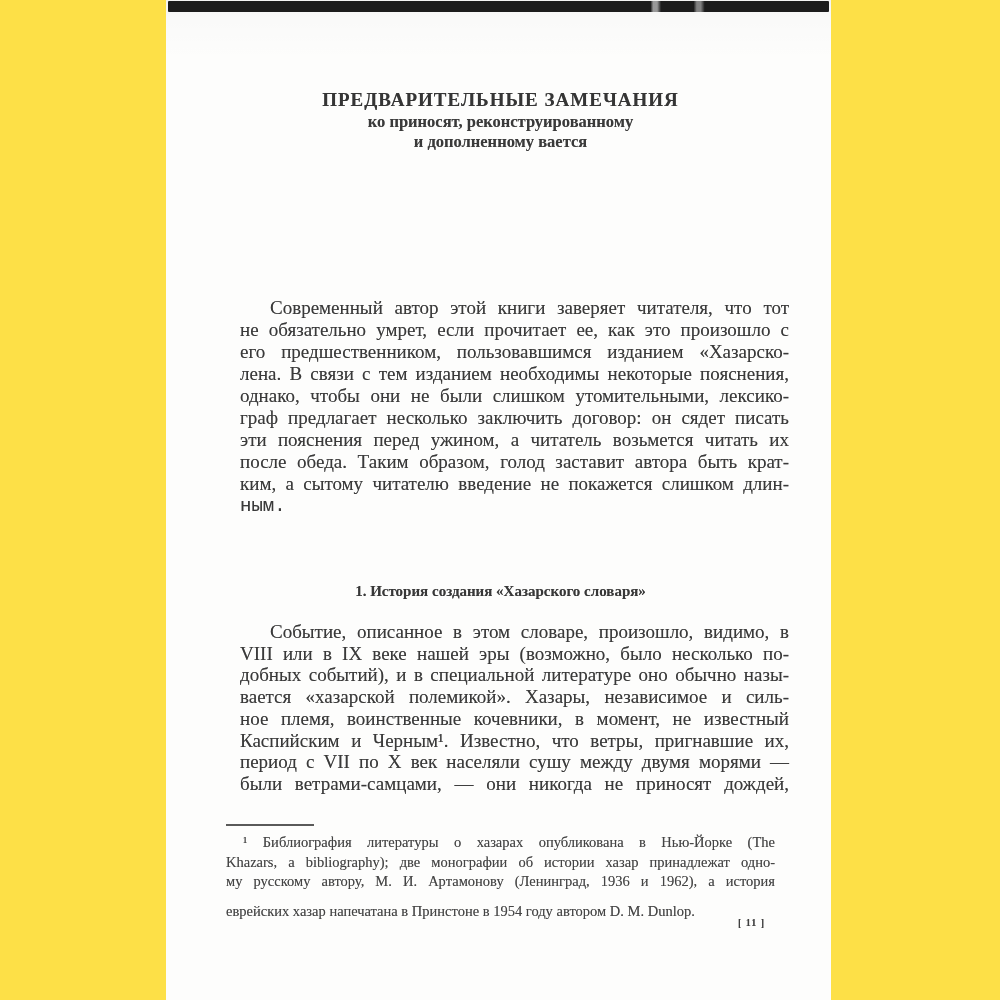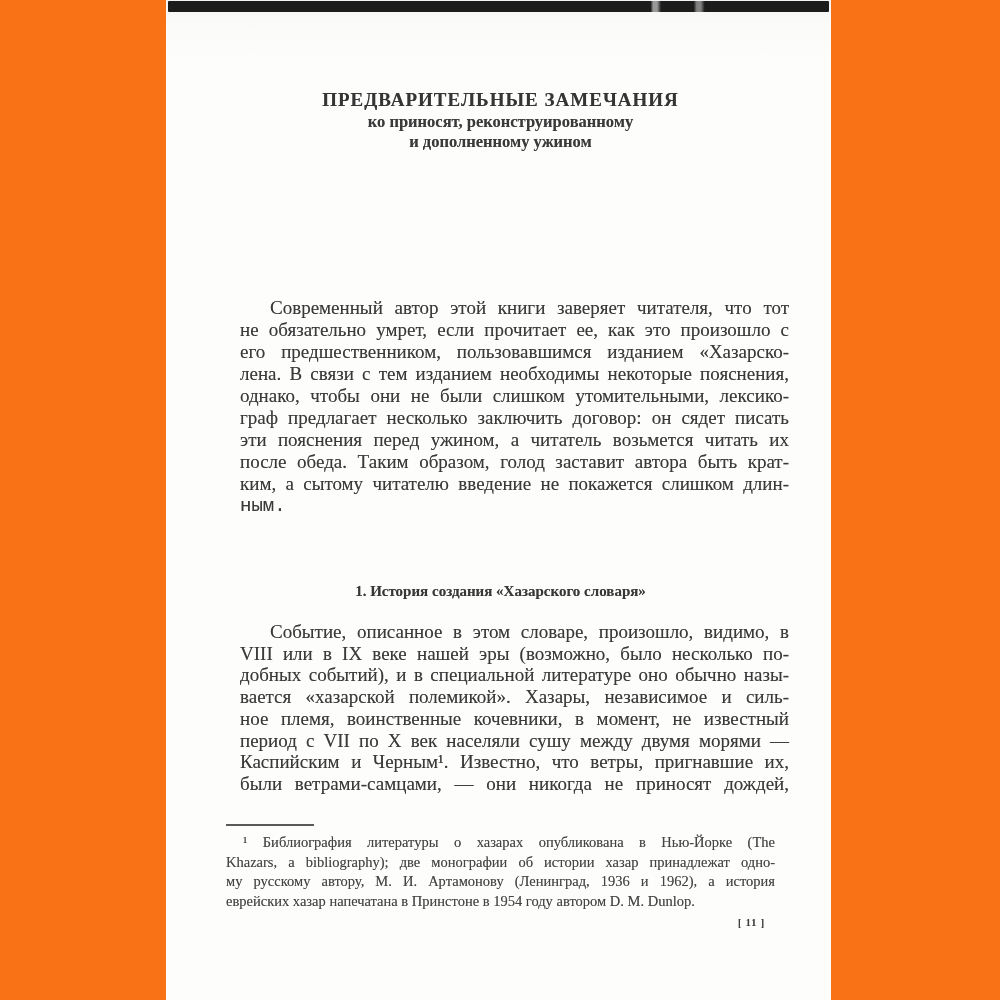"ПРЕДВАРИТЕЛЬНЫЕ ЗАМЕЧАНИЯ" .photo { background: #f97316 -> #fde047 }
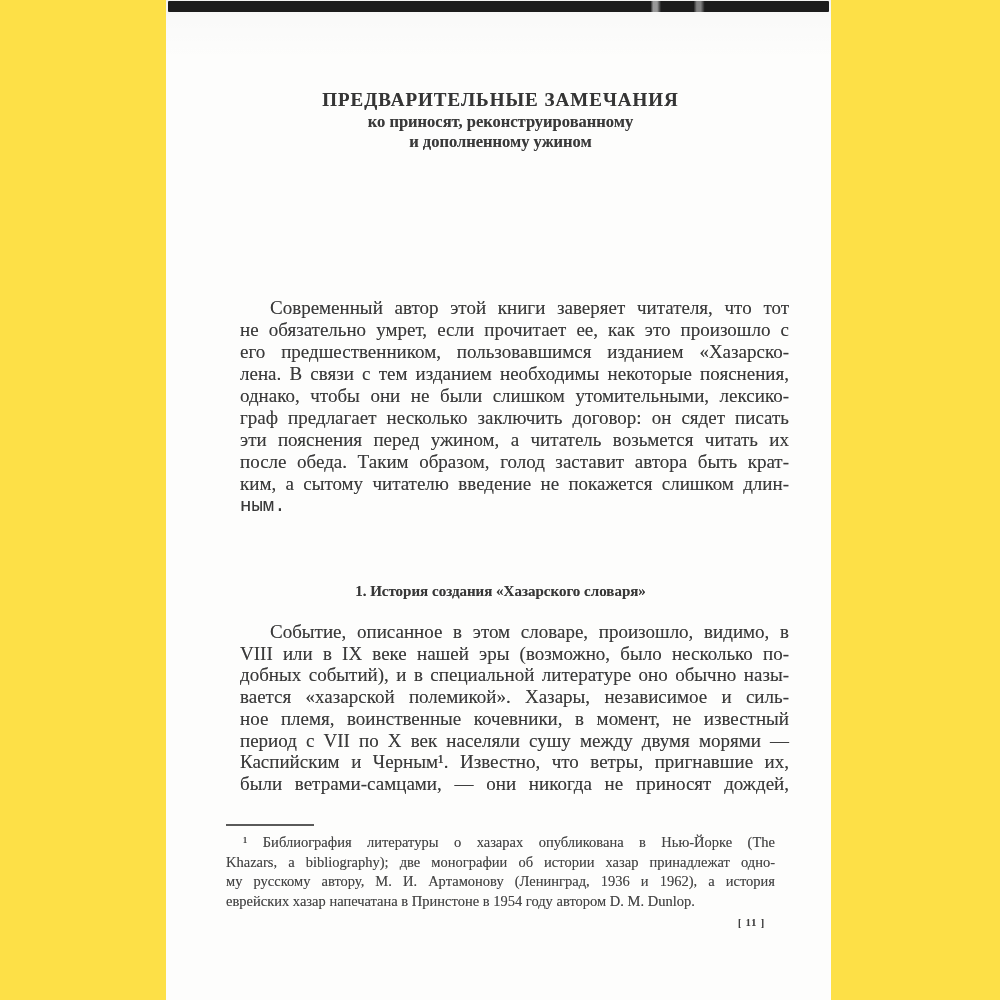"и дополненному ужином" div.subtitle-line { text: ужином -> вается }
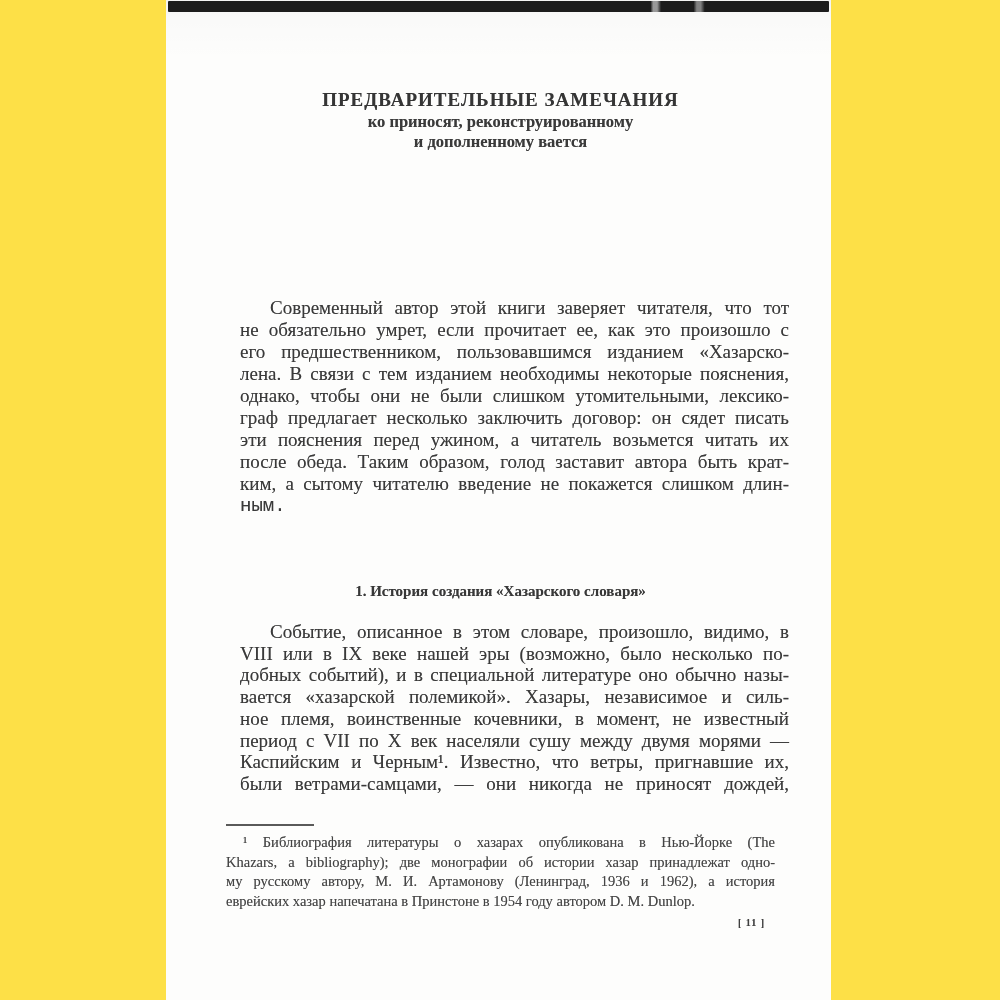"период с VII по X" div.line { order: before "Каспийским и Черным¹. Известно, что" -> after "Каспийским и Черным¹. Известно, что" }
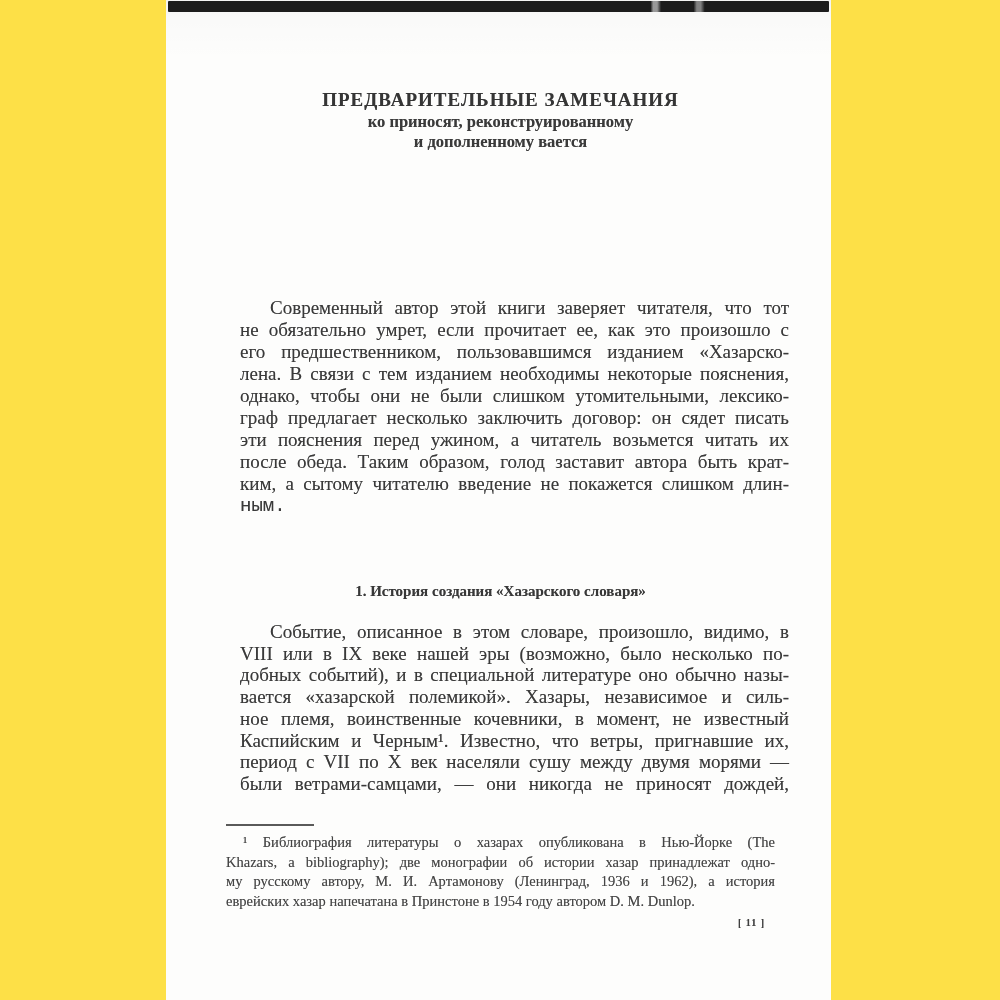"еврейских хазар напечатана в Принстоне" .fline.last { margin-top: none -> 10px }
